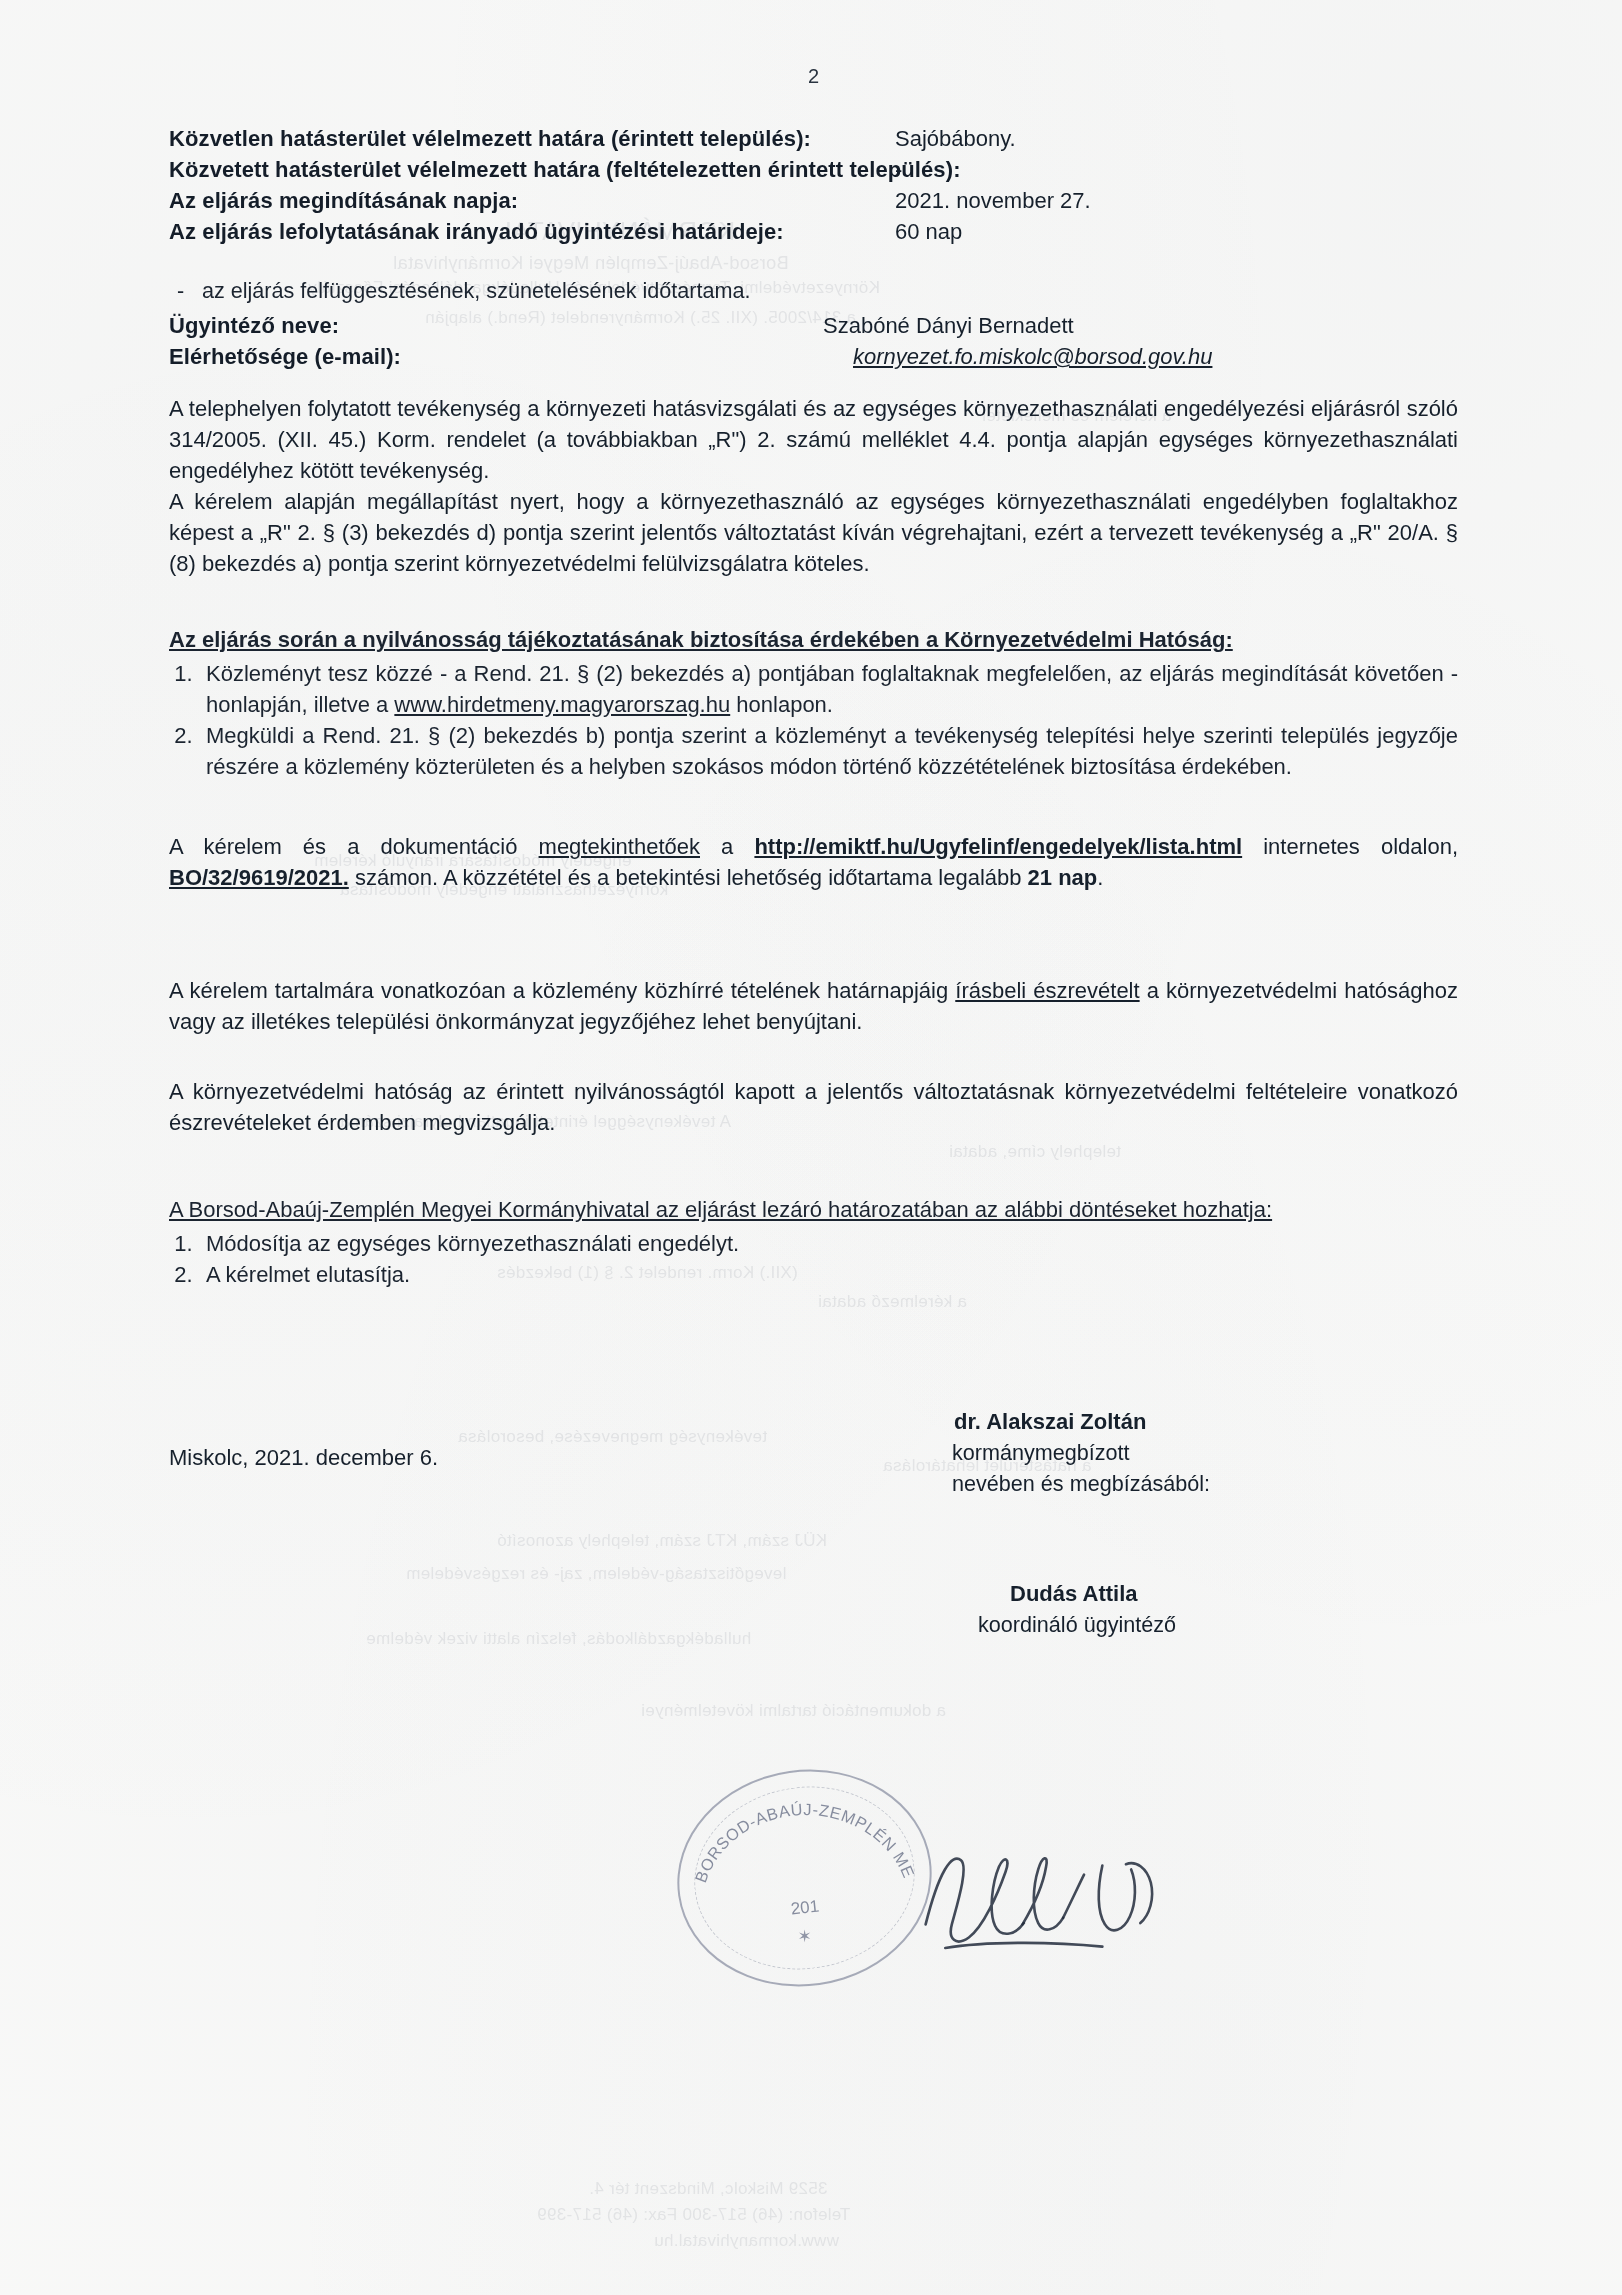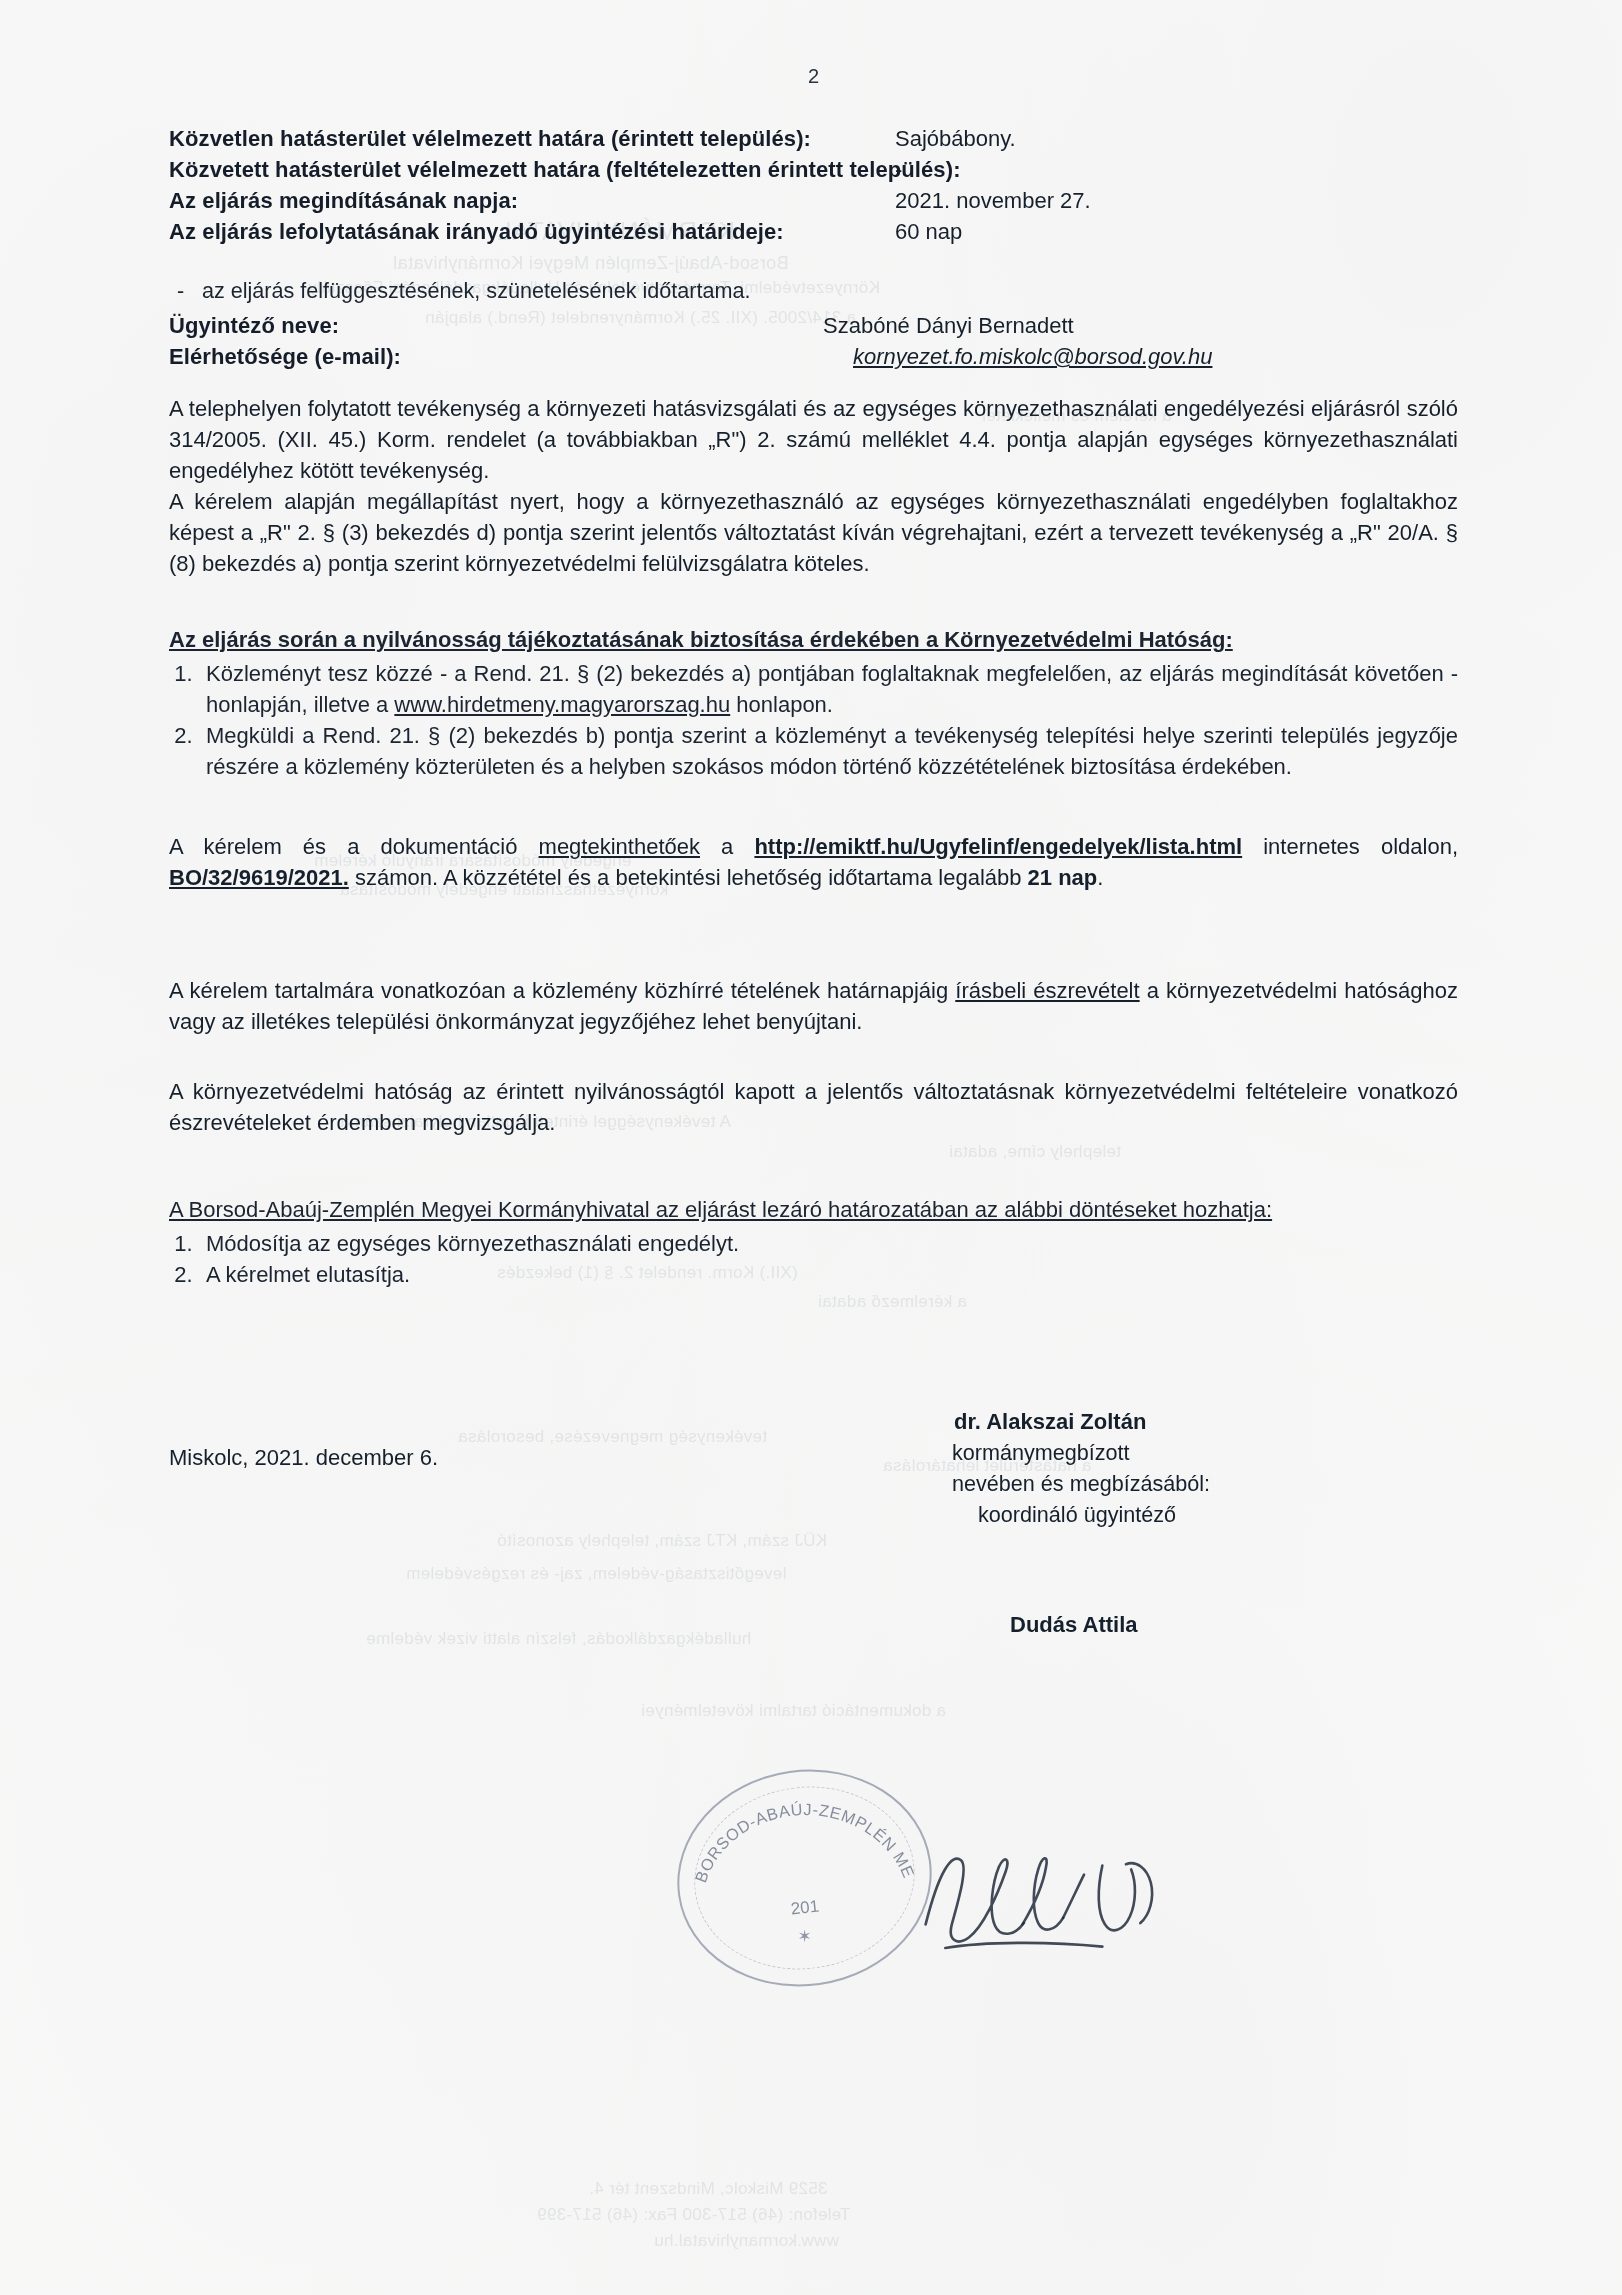"koordináló ügyintéző" span.sig-line { order: before "Dudás Attila" -> after "Dudás Attila" }
